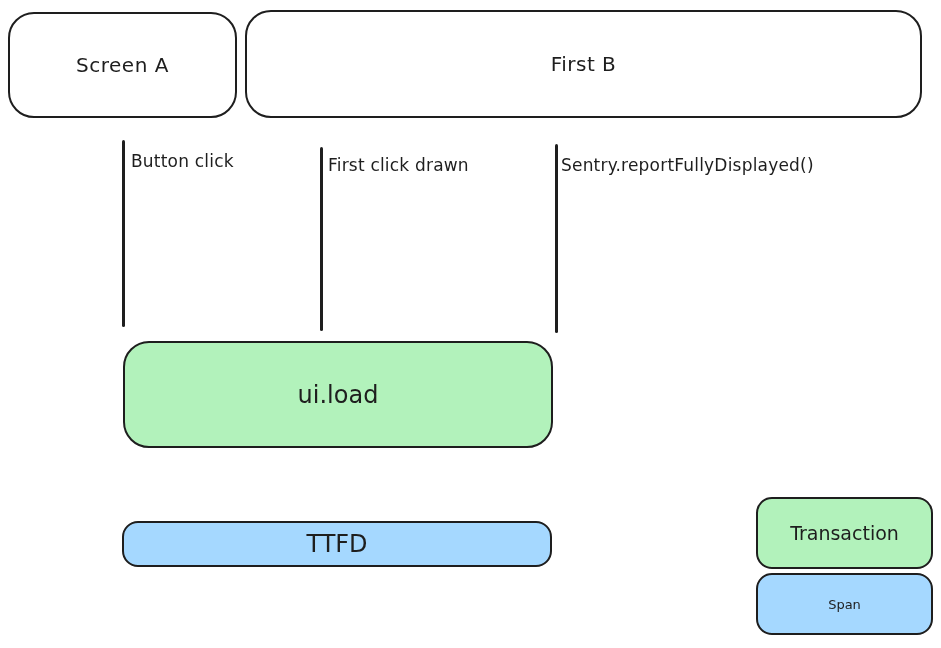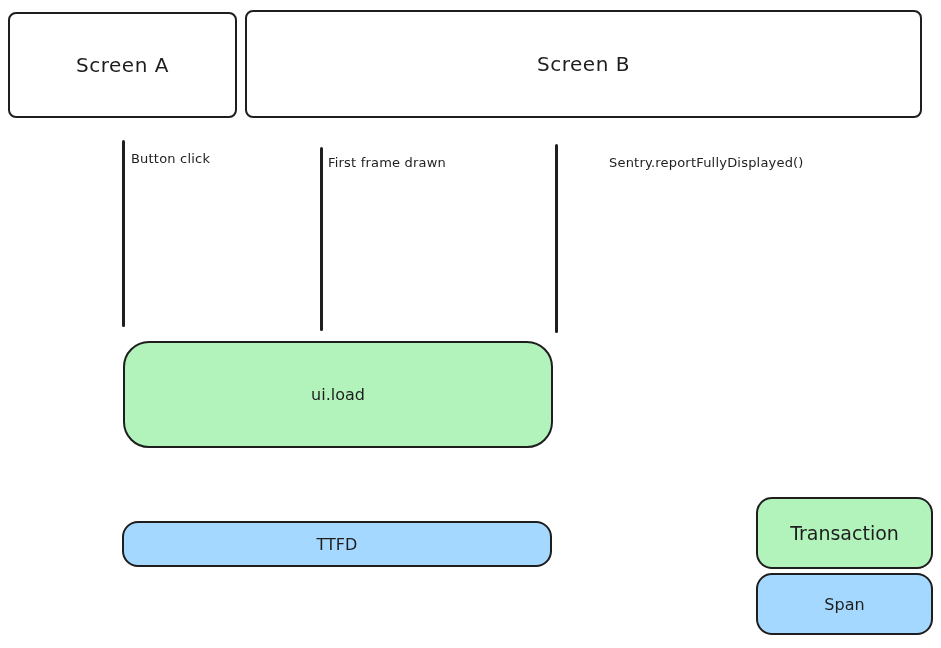"Screen A" .screen-box { border-radius: 8px -> 26px }
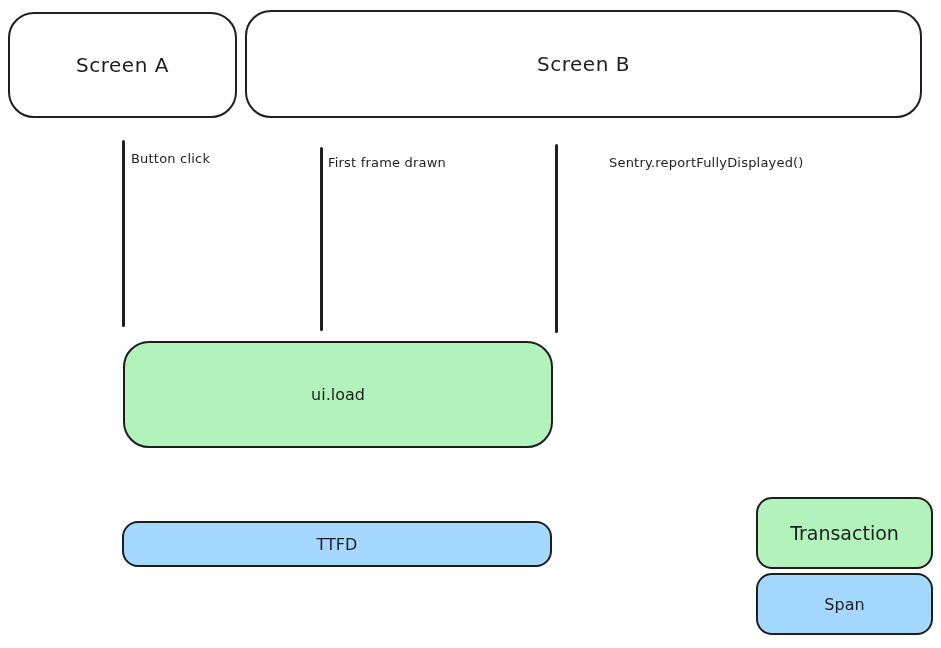"Screen B" span { text: Screen -> First }
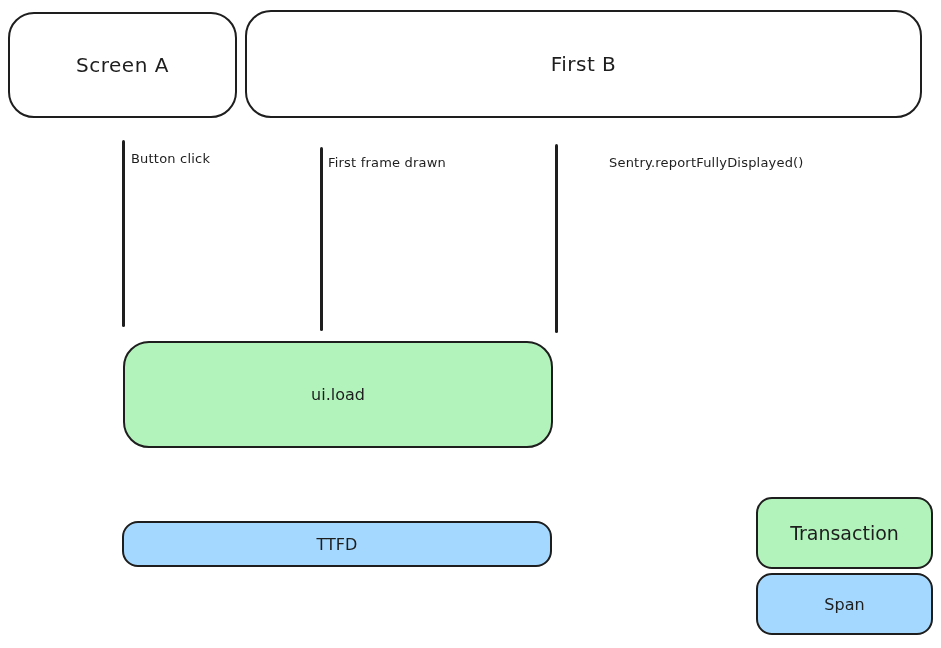"Button click" .milestone-label { font-size: 13px -> 17px }
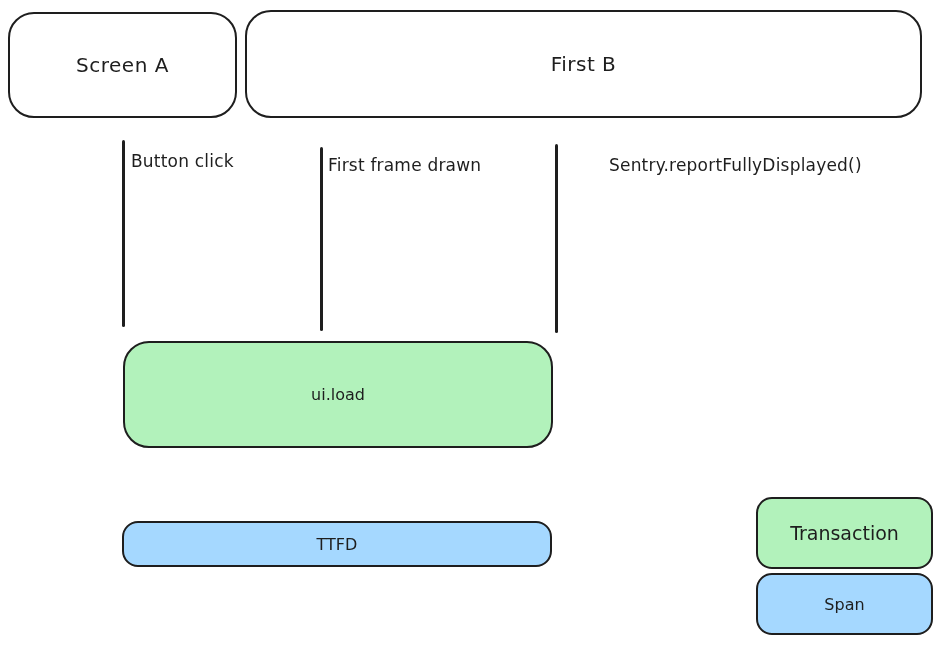"First frame drawn" span.milestone-label { text: frame -> click }
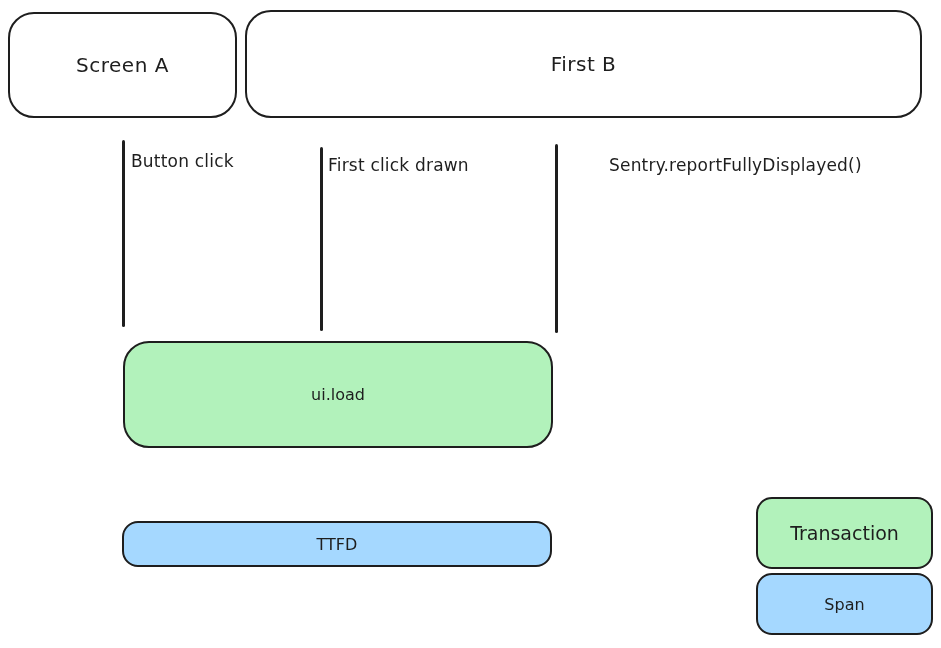"Sentry.reportFullyDisplayed()" span.milestone-label { margin-left: 48px -> none }
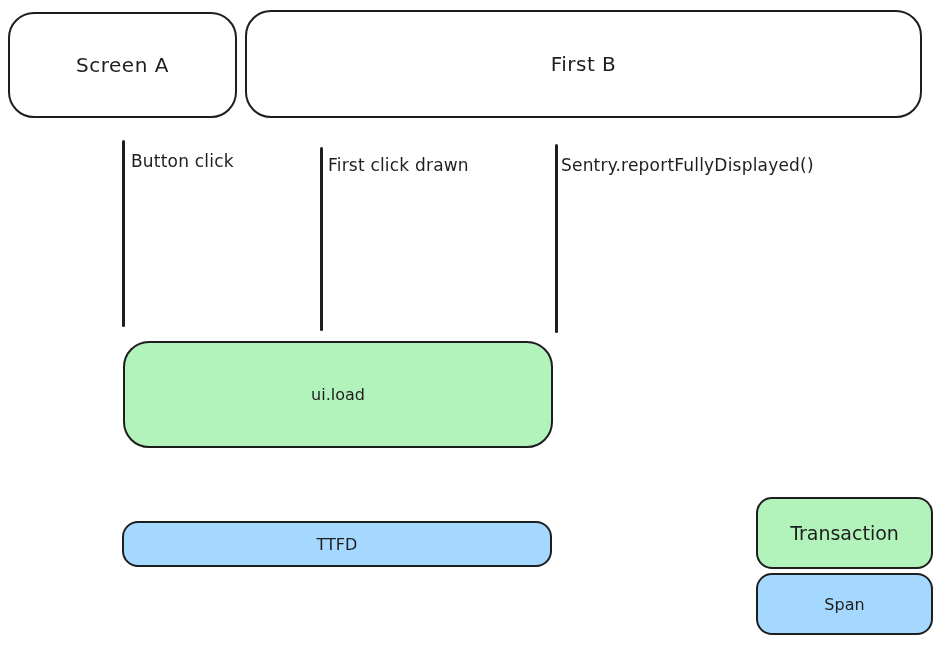"ui.load" .bar { font-size: 16px -> 24px }
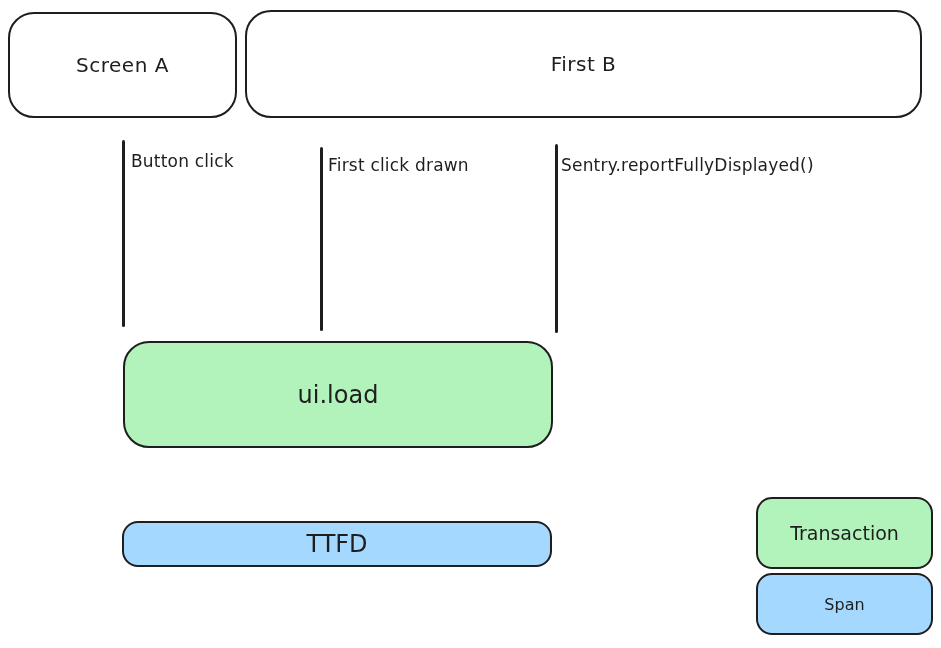"Span" div.box { font-size: 16px -> 13px }
